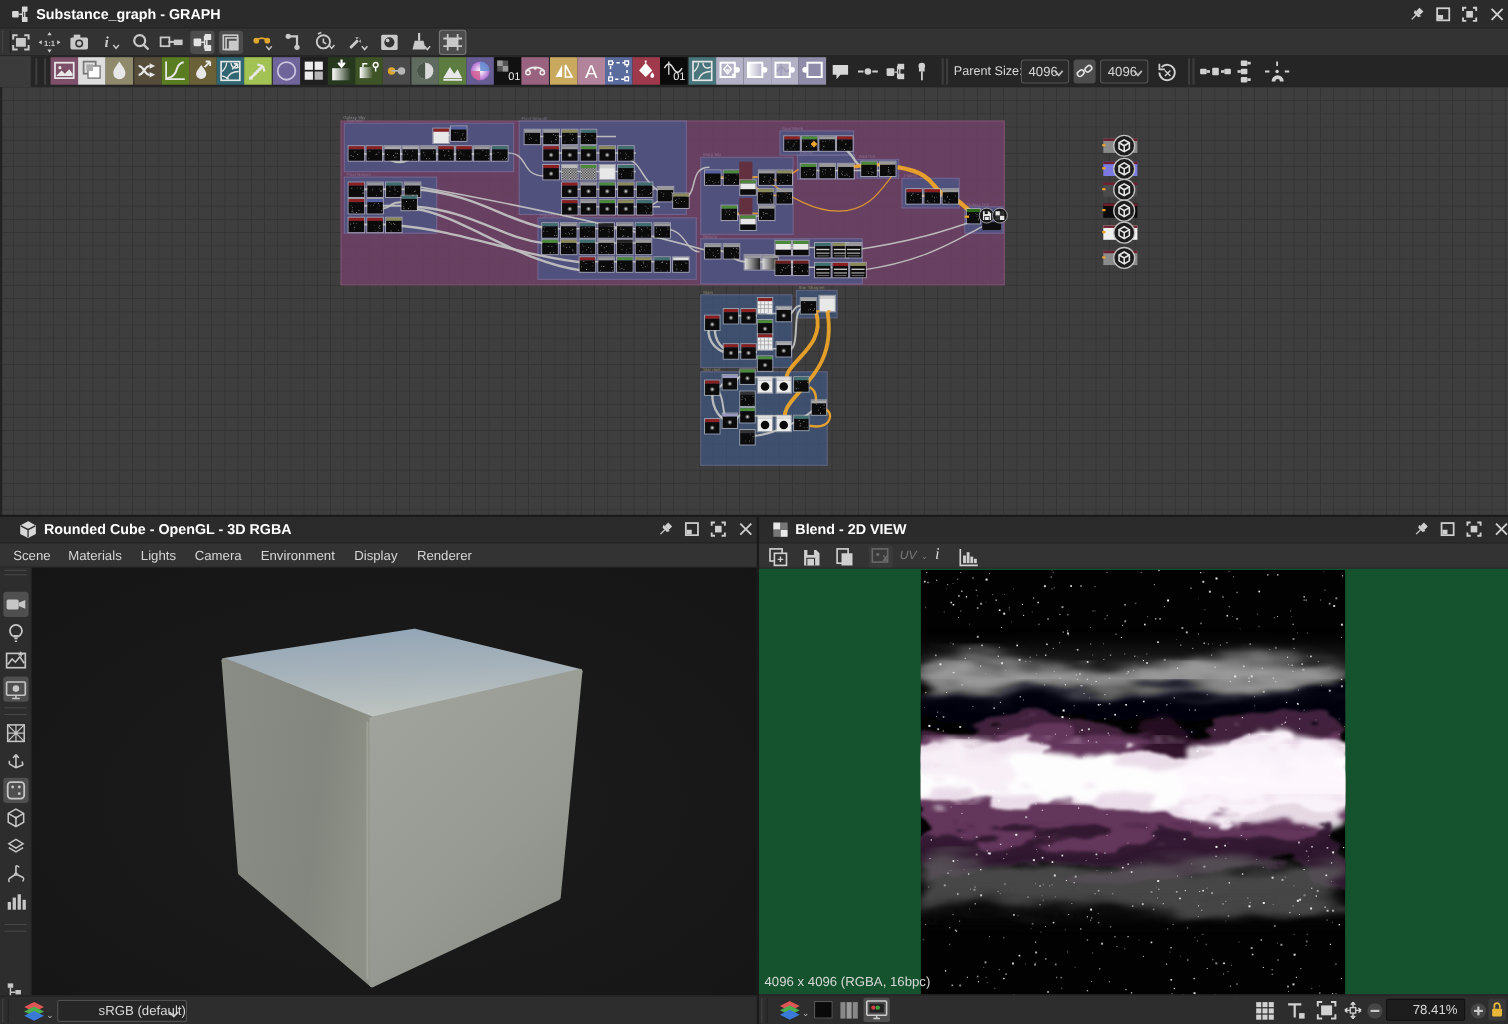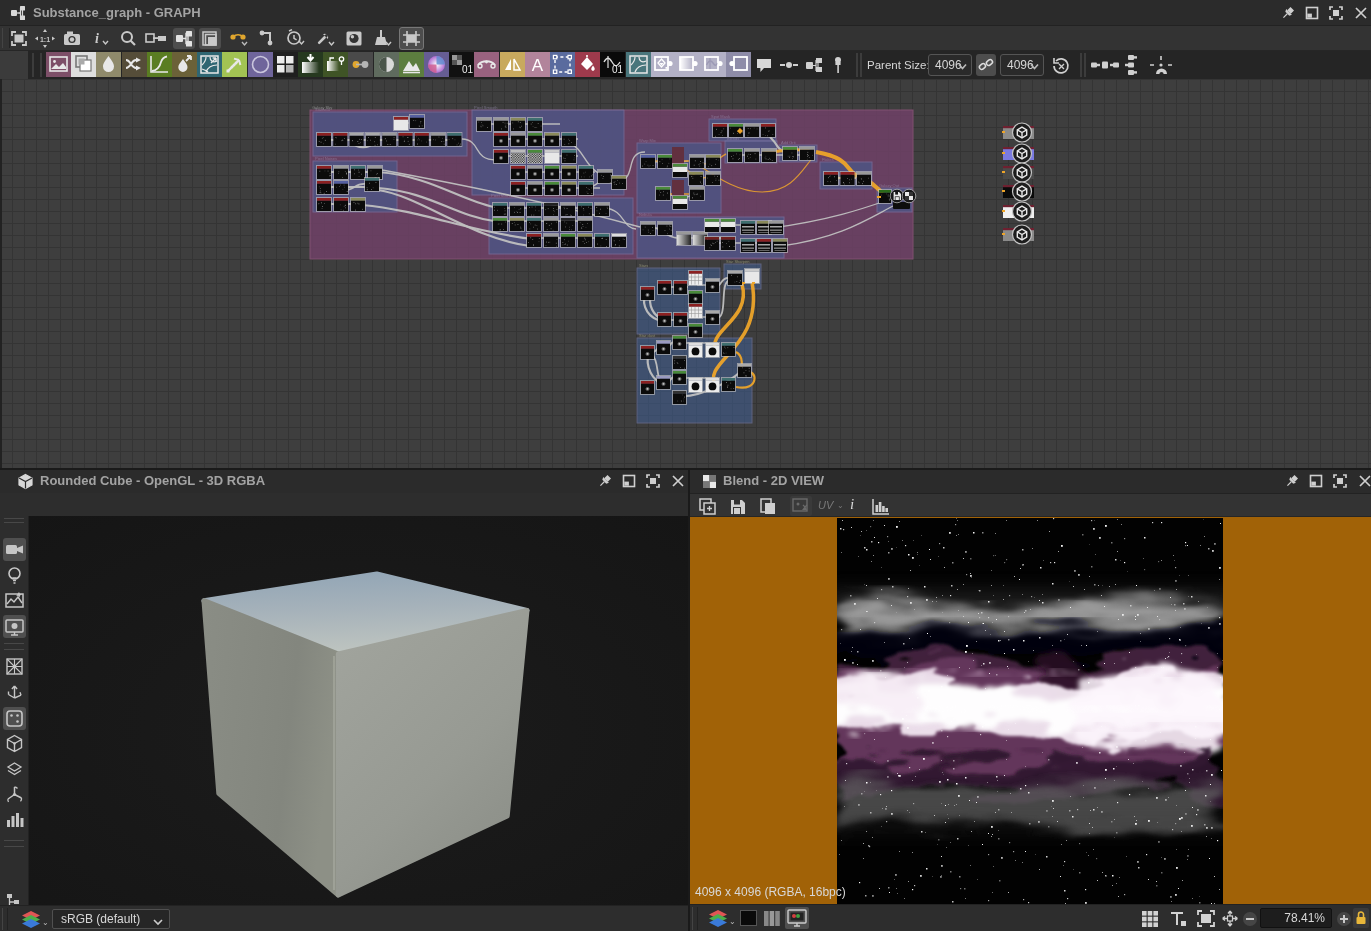"Substance_graph - GRAPH" .titlebar { color: #a3a3a3 -> #ffffff }
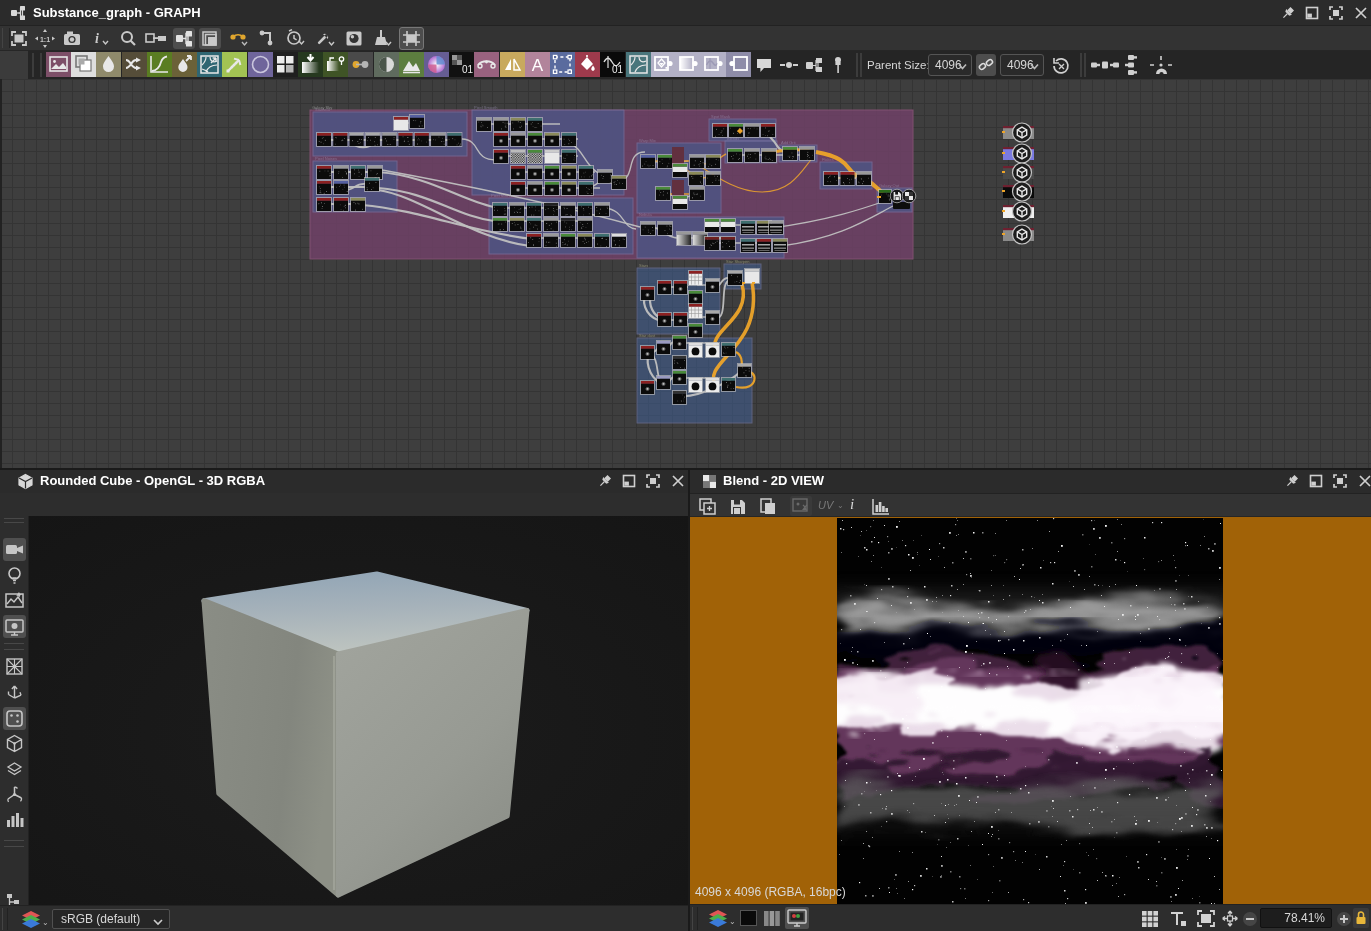"Scene" div.abs { html: none -> <div> <div>Scene</div> <div>Materials</div> <div>Lights</div> <div>Camera</div> <div>Environment</div> <div>Display</div> <div>Renderer</div> </div> }
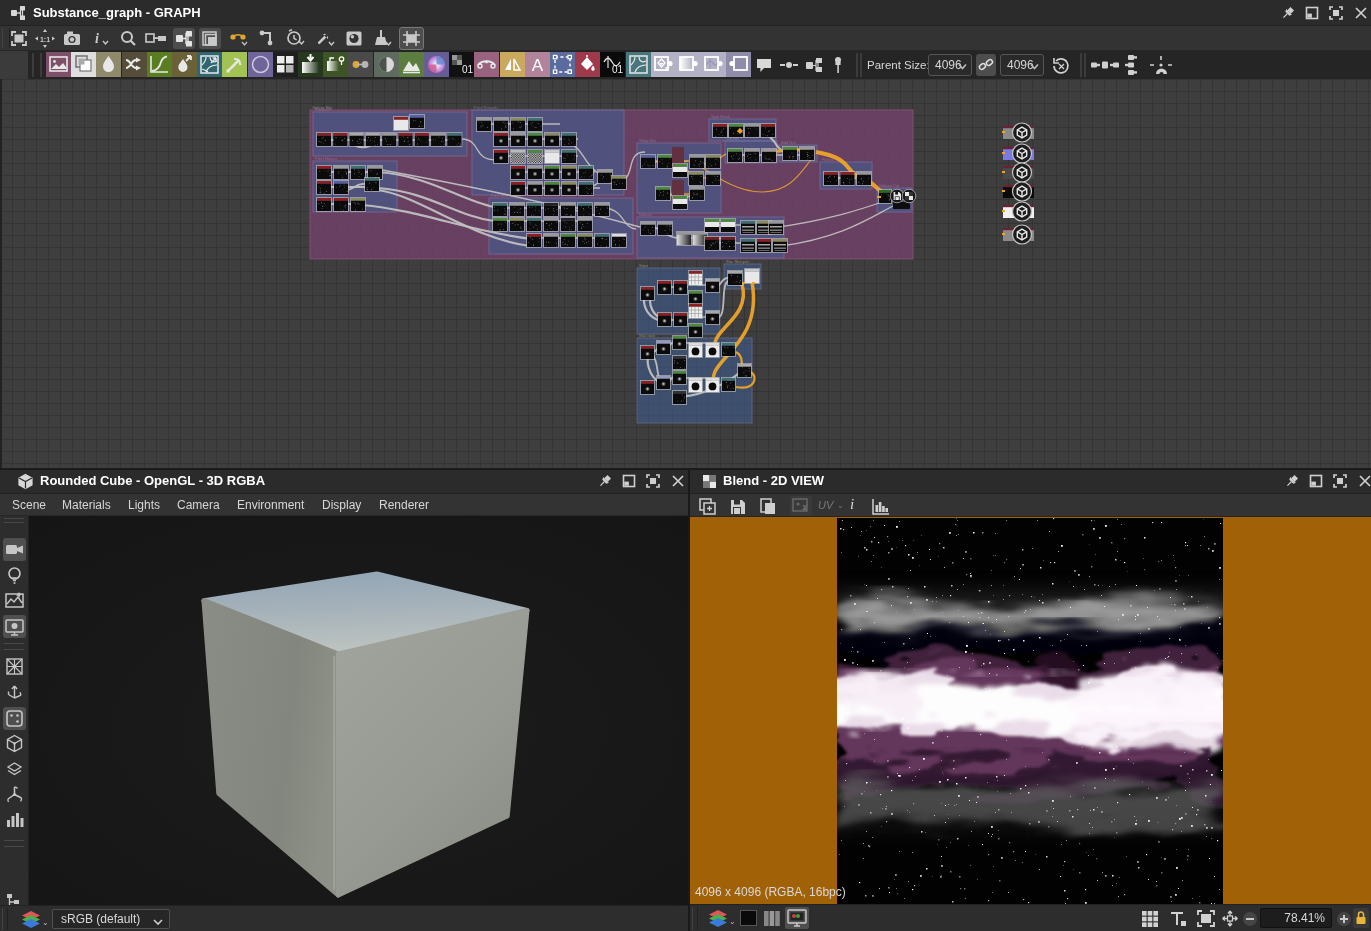"4096 x 4096 (RGBA, 16bpc)" div.abs { background: #a16207 -> #14532d }
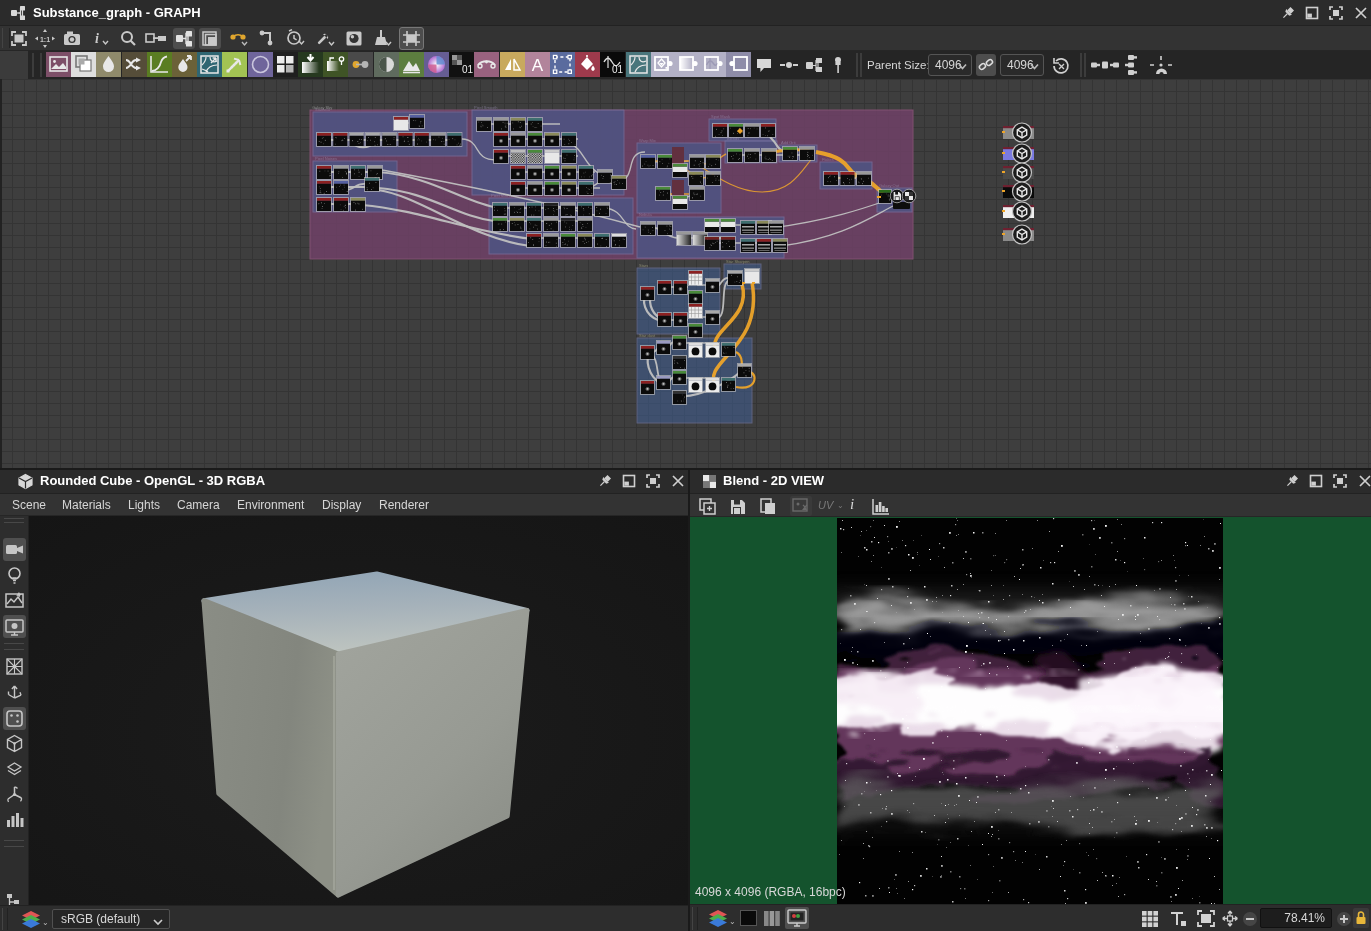"sRGB (default)" div.abs { text-align: none -> right }
